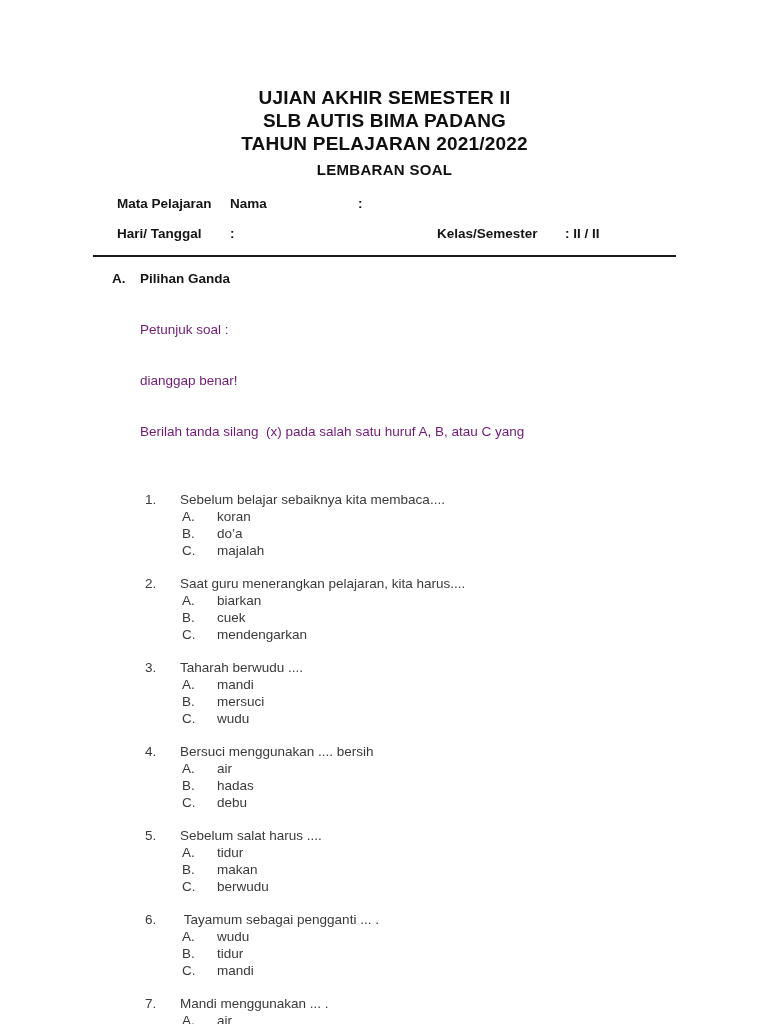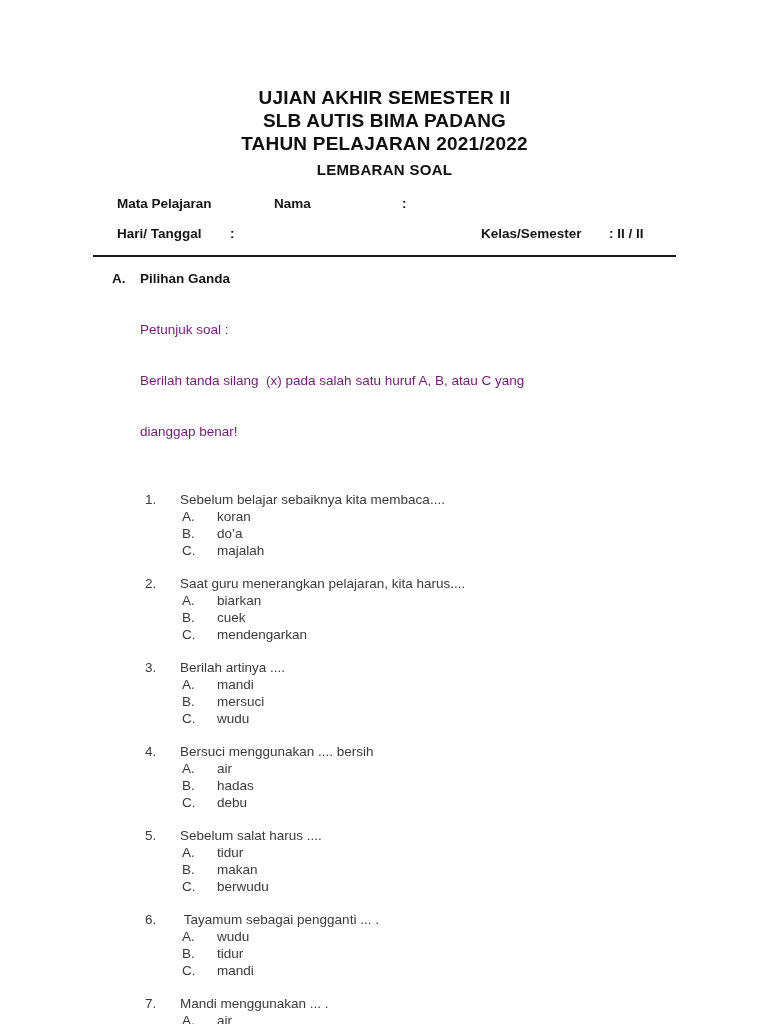"Nama" .meta-label-right { margin-left: 44px -> none }
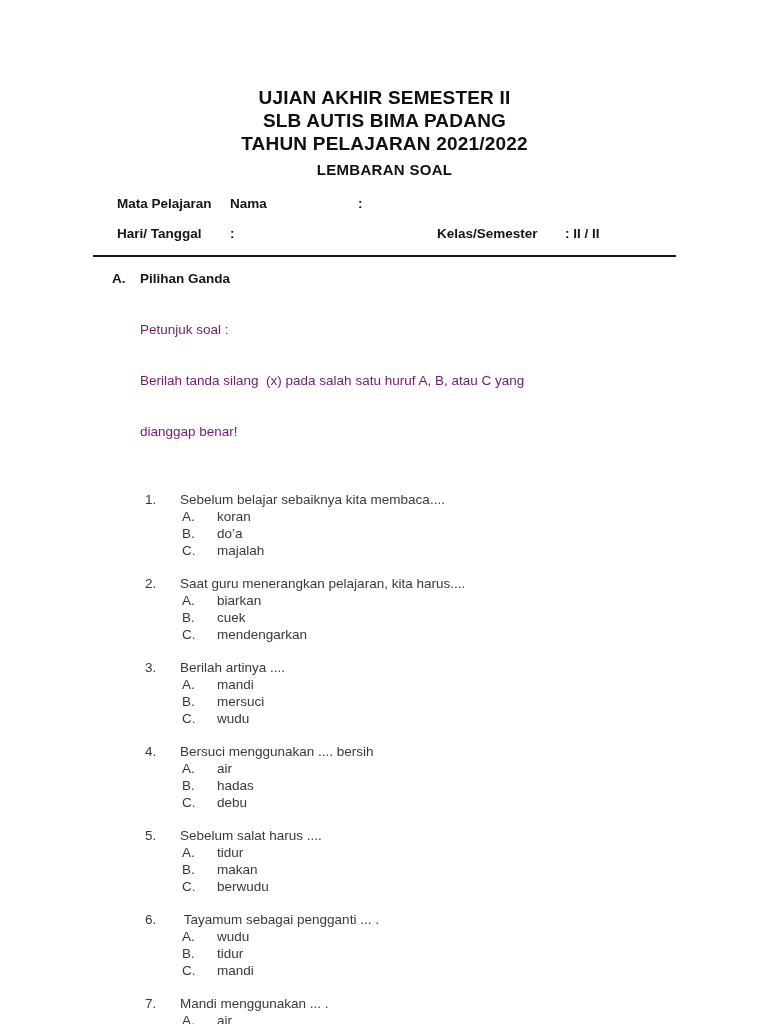"Berilah tanda silang (x) pada" div { order: before "dianggap benar!" -> after "dianggap benar!" }
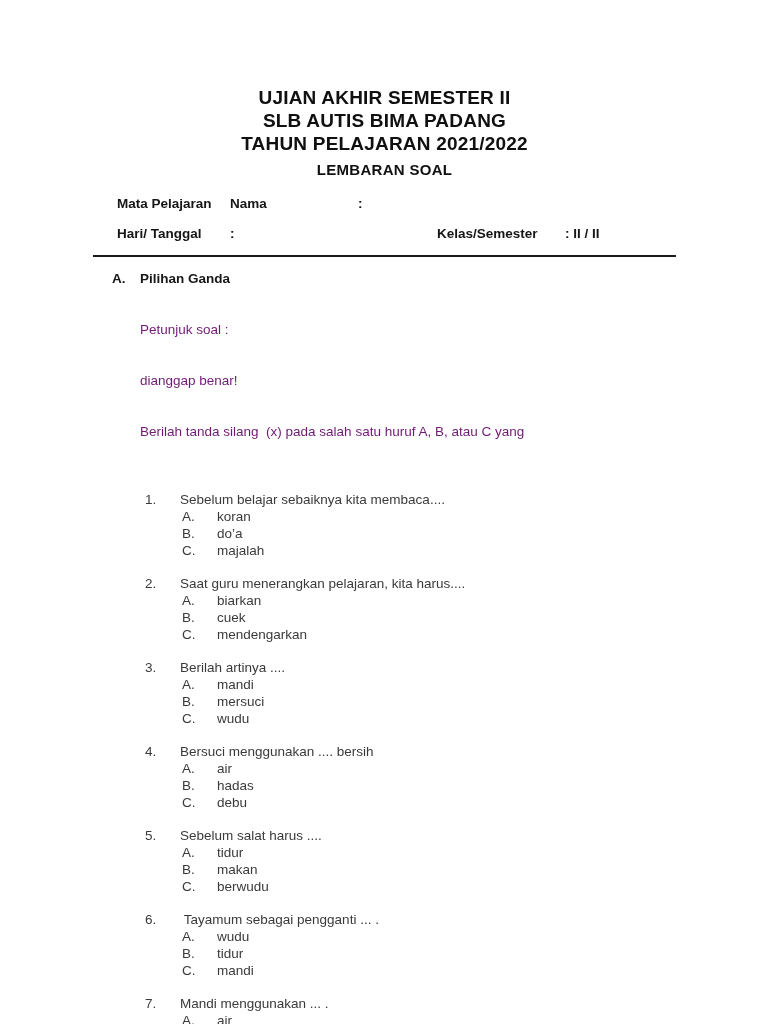"Berilah artinya ...." span.q-text { text: Berilah artinya -> Taharah berwudu }
